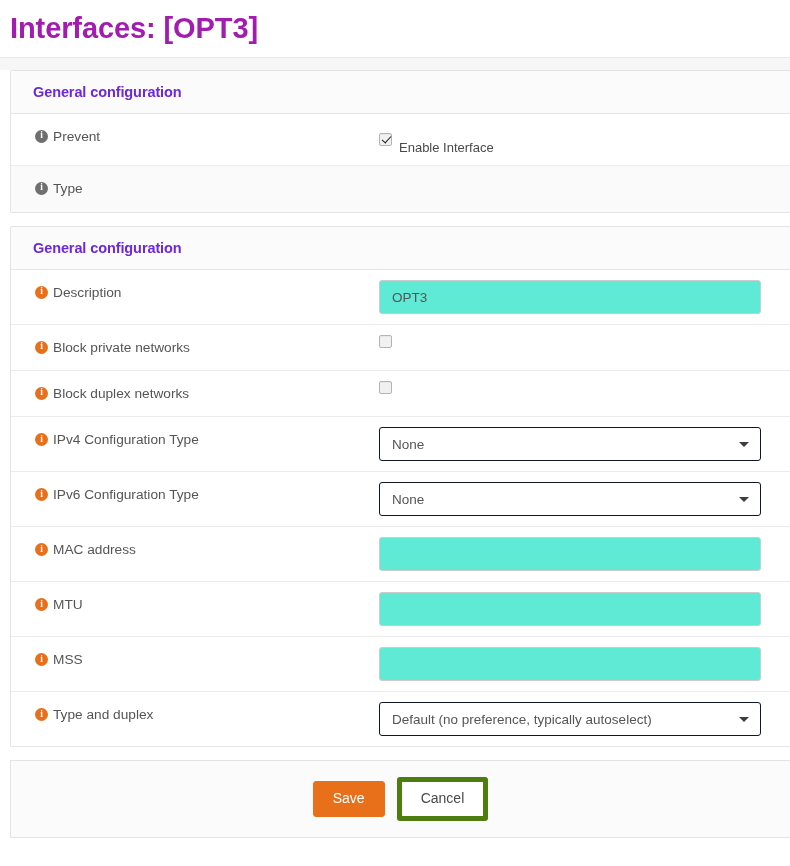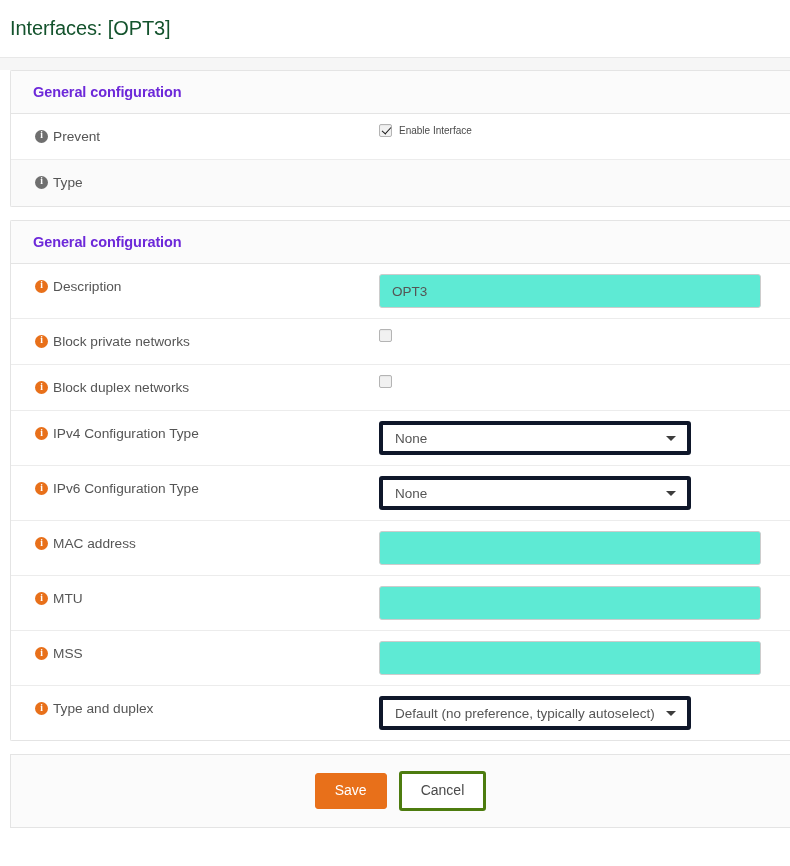"Interfaces: [OPT3]" .page-title { color: #14532d -> #a21caf; font-size: 20px -> 29px; font-weight: normal -> bold }
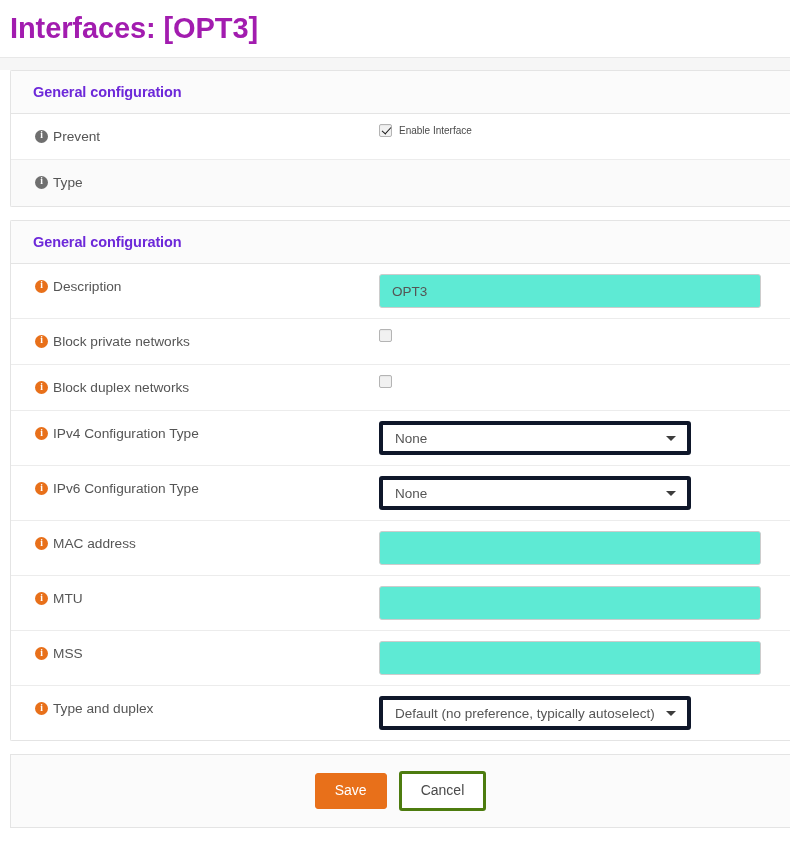"Enable Interface" .cbox-label { font-size: 10px -> 13px; margin-top: none -> 16px }
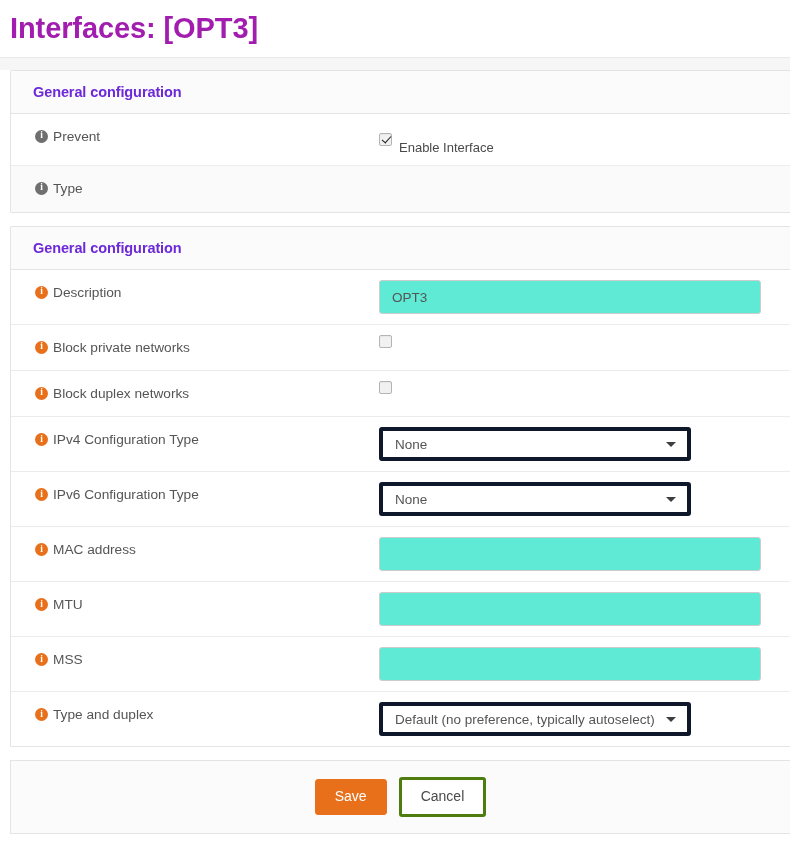"None" .select-box { border: 4px solid #0f172a -> 1px solid #0f172a; width: 312px -> 382px }
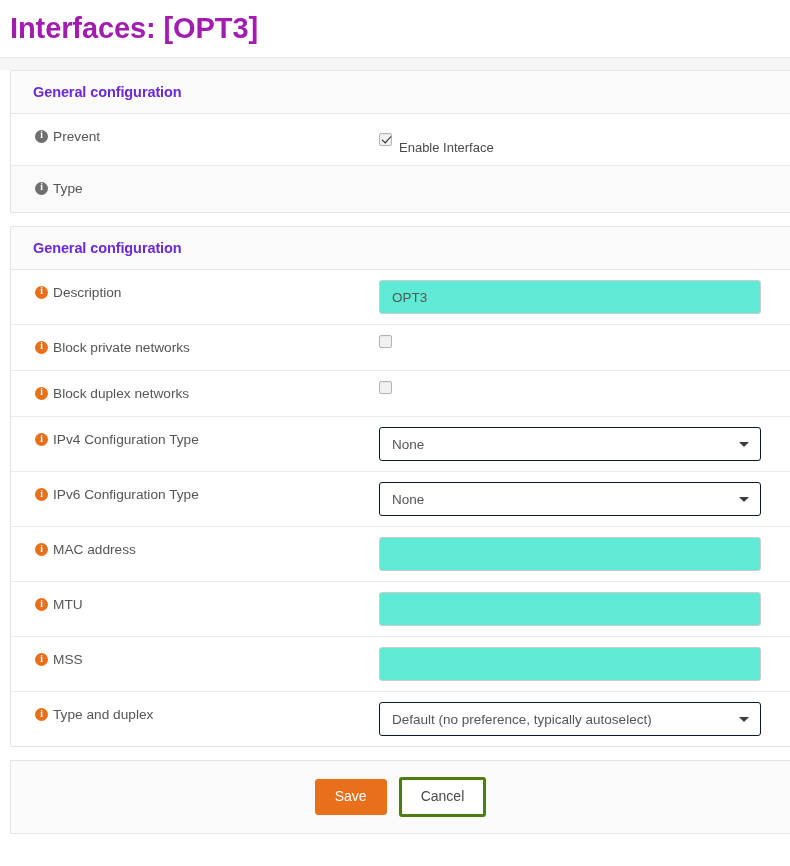"Cancel" .btn-cancel { border: 3px solid #4d7c0f -> 5px solid #4d7c0f }
